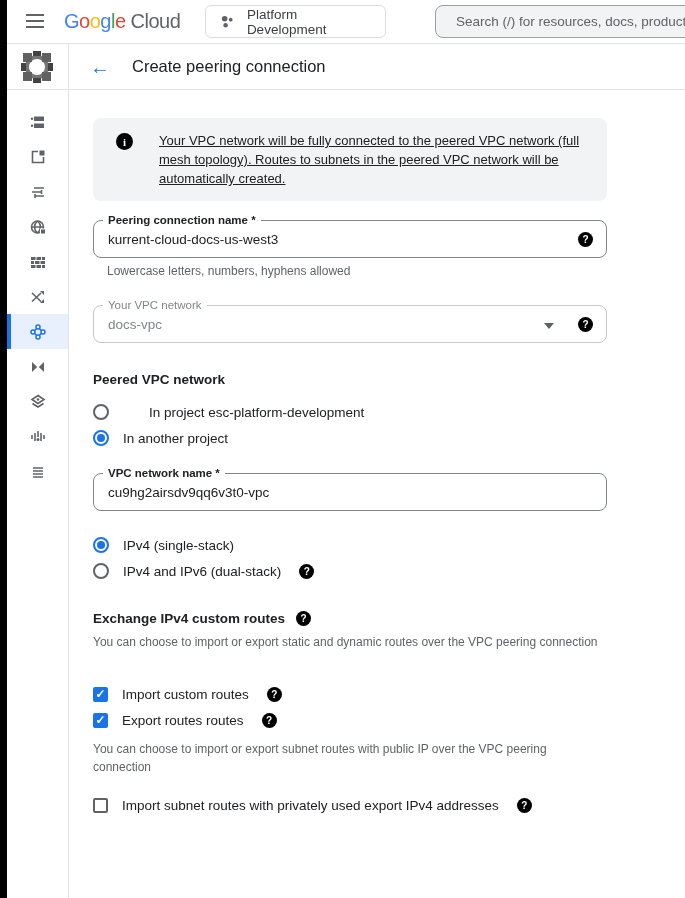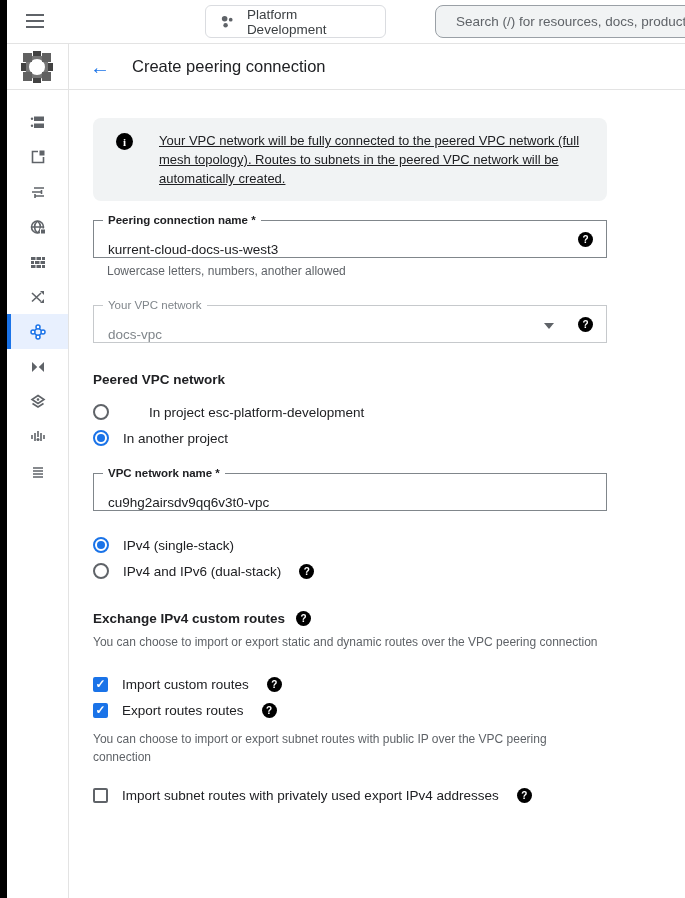"Google" div.abs { html: none -> <div> <span><span>G</span><span>o</span><span>o</span><span>g</span><span>l</span><span>e</span></span> <span>Cloud</span> </div> }
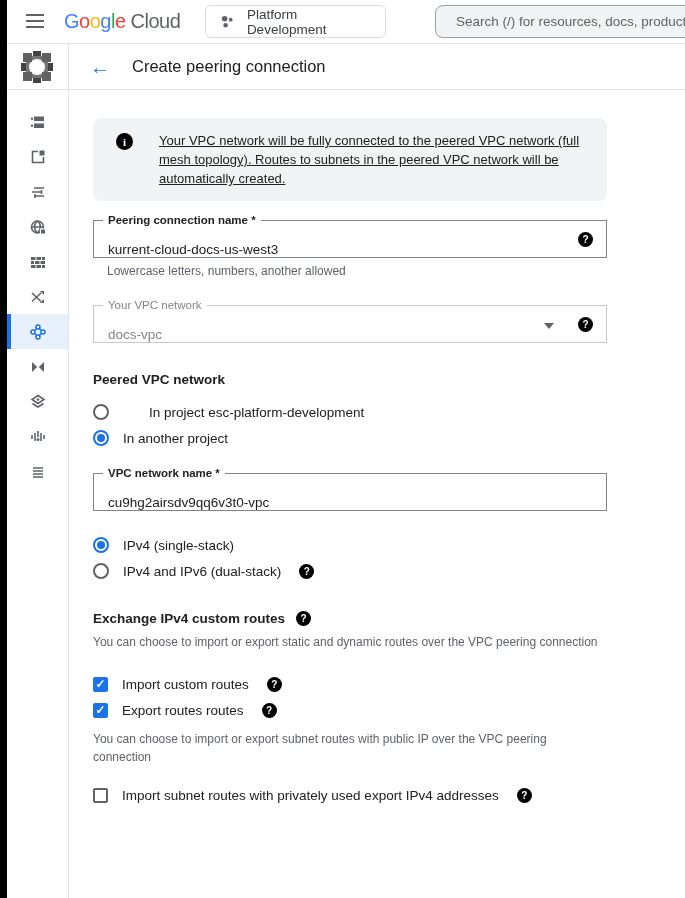"Peering connection name *" .tfield { align-items: flex-end -> center; border-radius: 0 -> 8px }
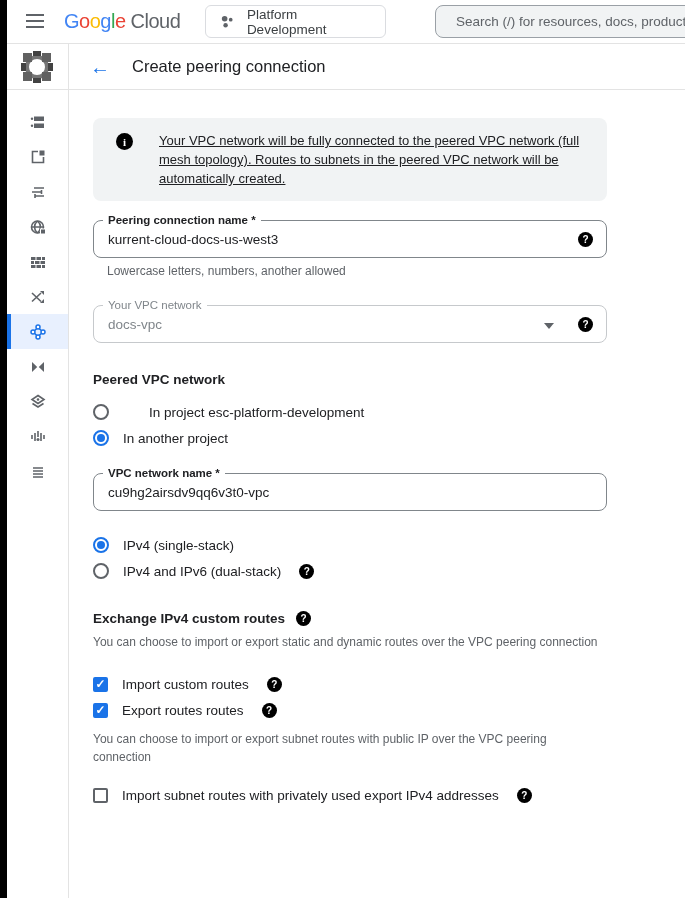"Lowercase letters, numbers, another" div.helper-text { text: another -> hyphens }
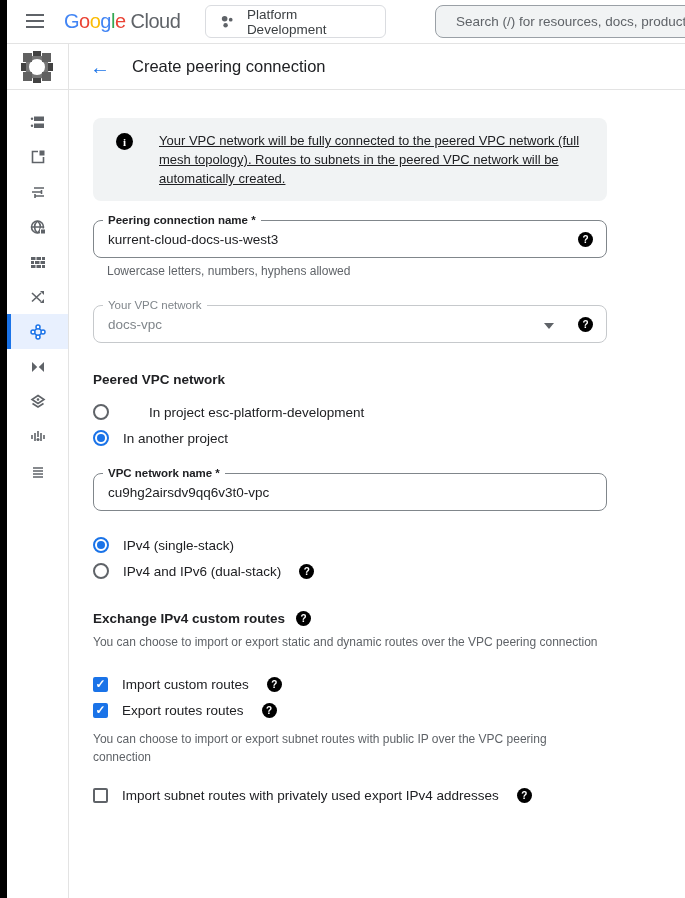"Import custom routes" div.opt-row { margin-top: 20px -> 30px }
